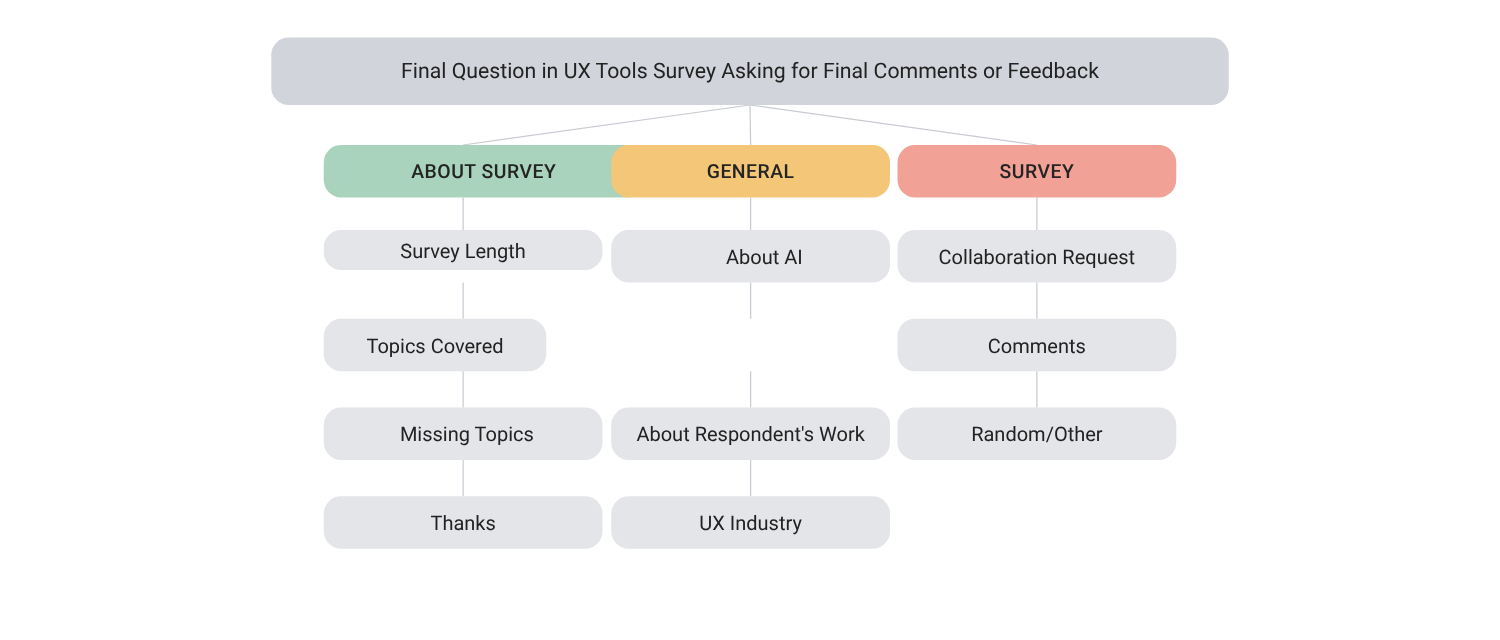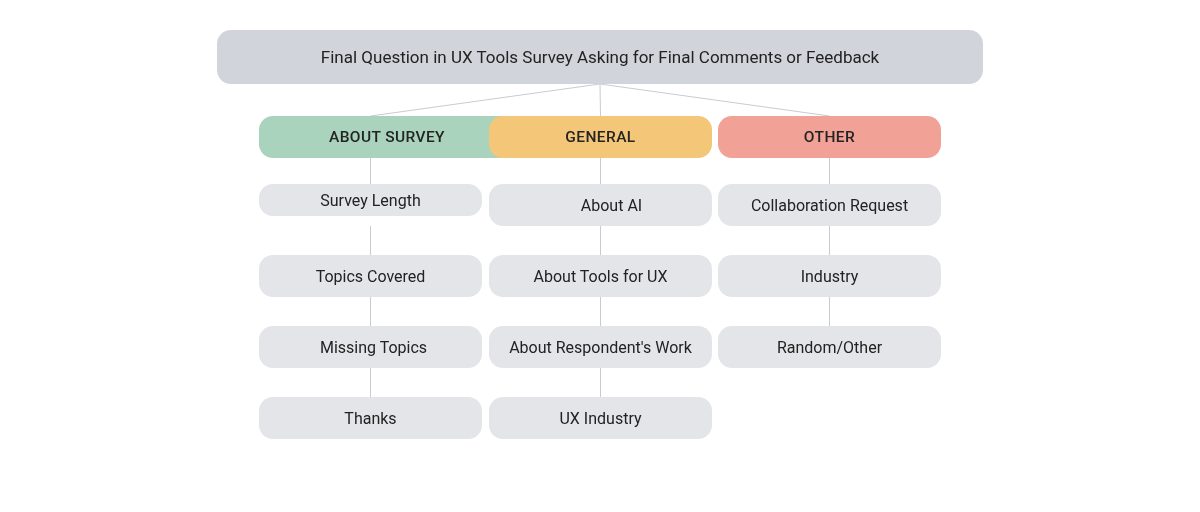"OTHER" div.node { text: OTHER -> SURVEY }
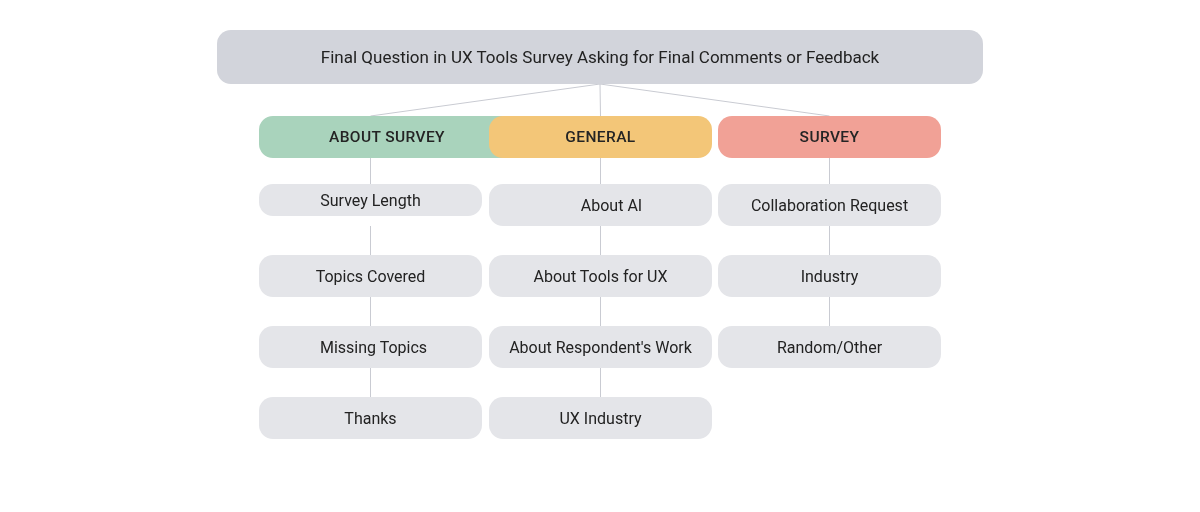"Topics Covered" div.node { width: 223px -> 178px }
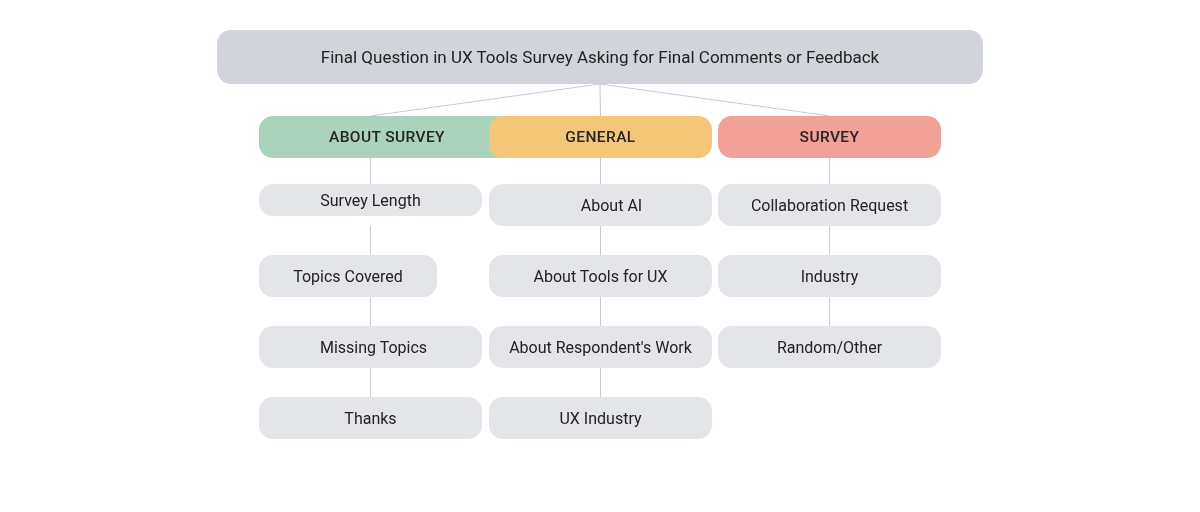"About Tools for UX" div.node { html: <div>About Tools for UX</div> -> none }
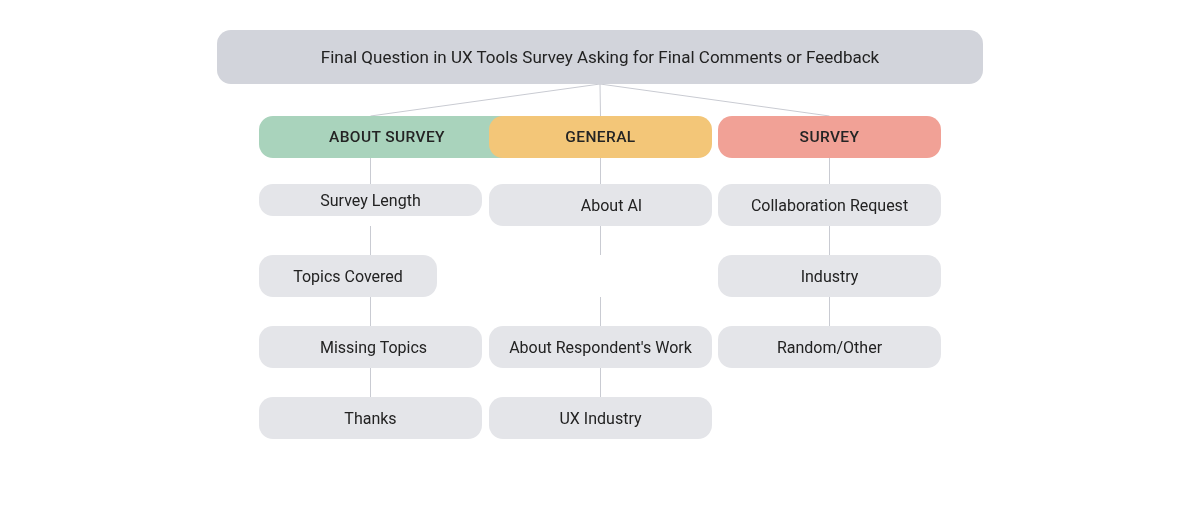"Industry" div.node { text: Industry -> Comments }
